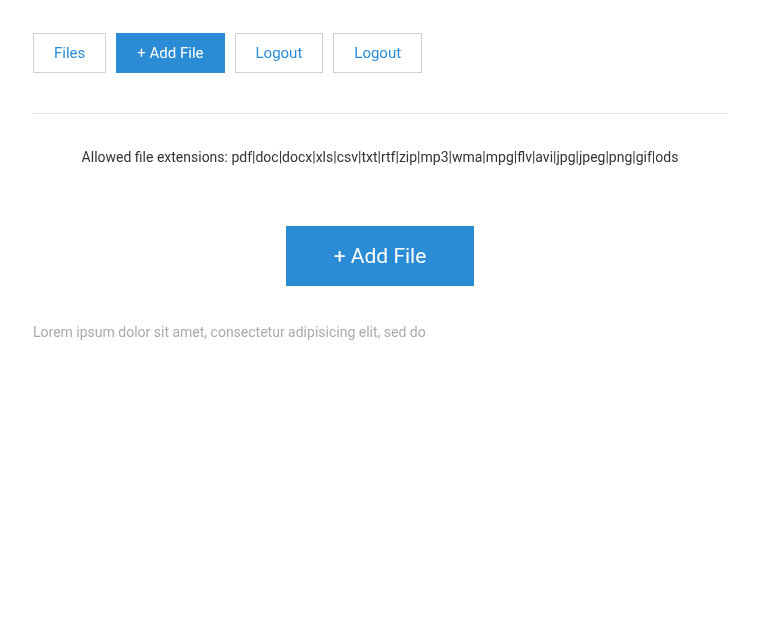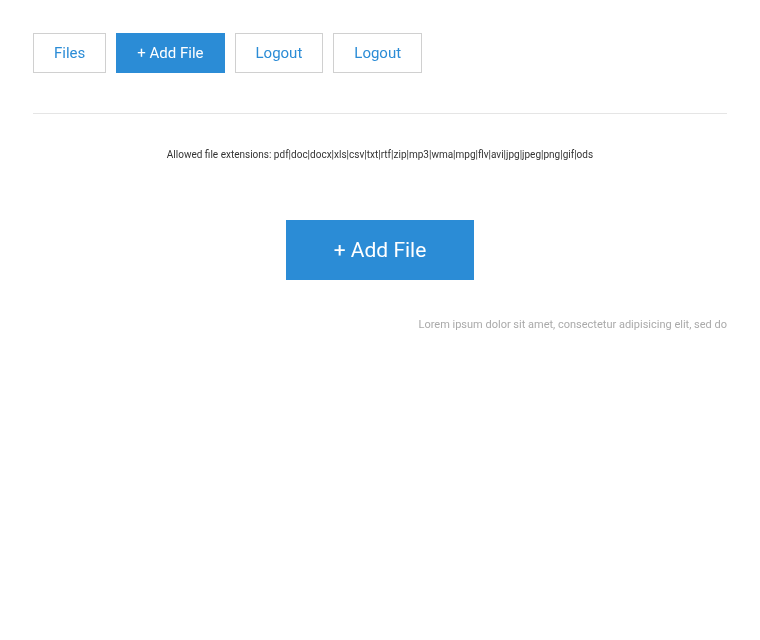"Allowed file extensions:" .info-block { font-size: 10px -> 14px }
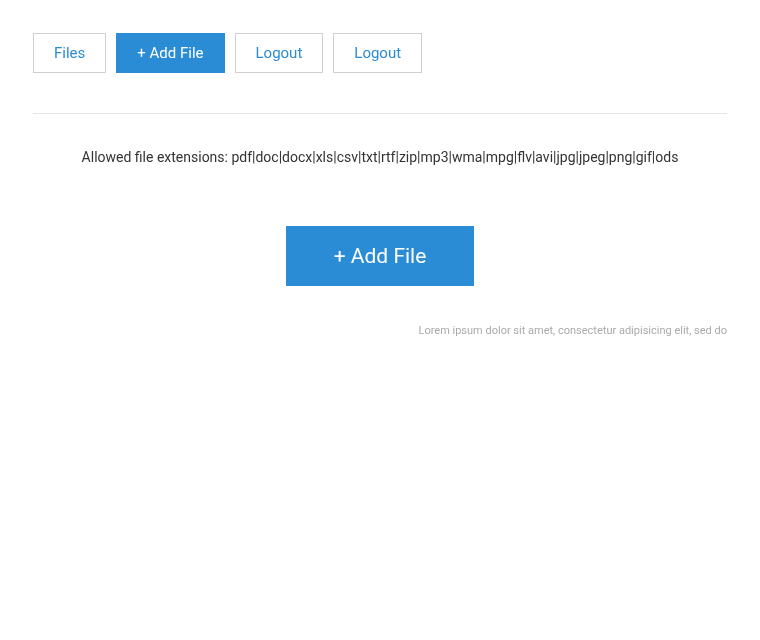"Lorem ipsum dolor sit amet," .help-text { font-size: 11px -> 14px; text-align: right -> left }
